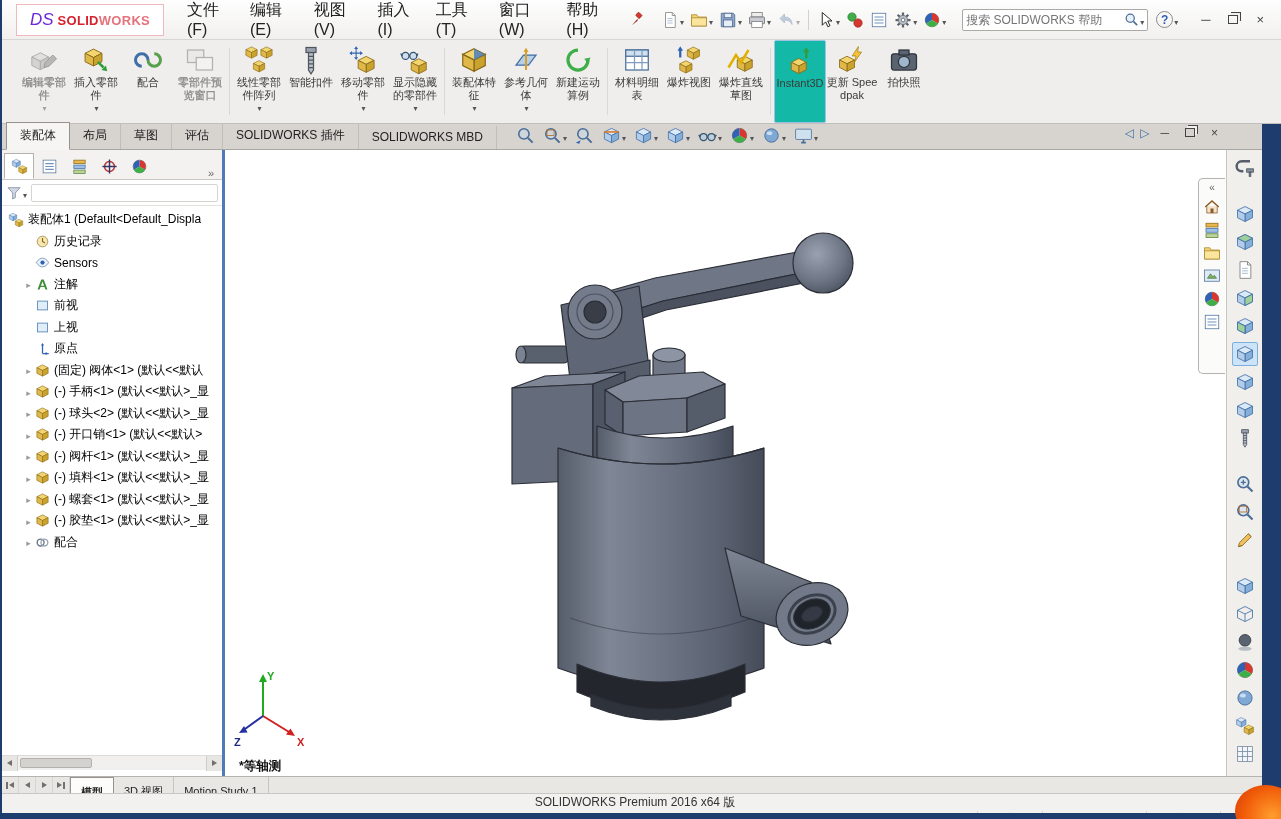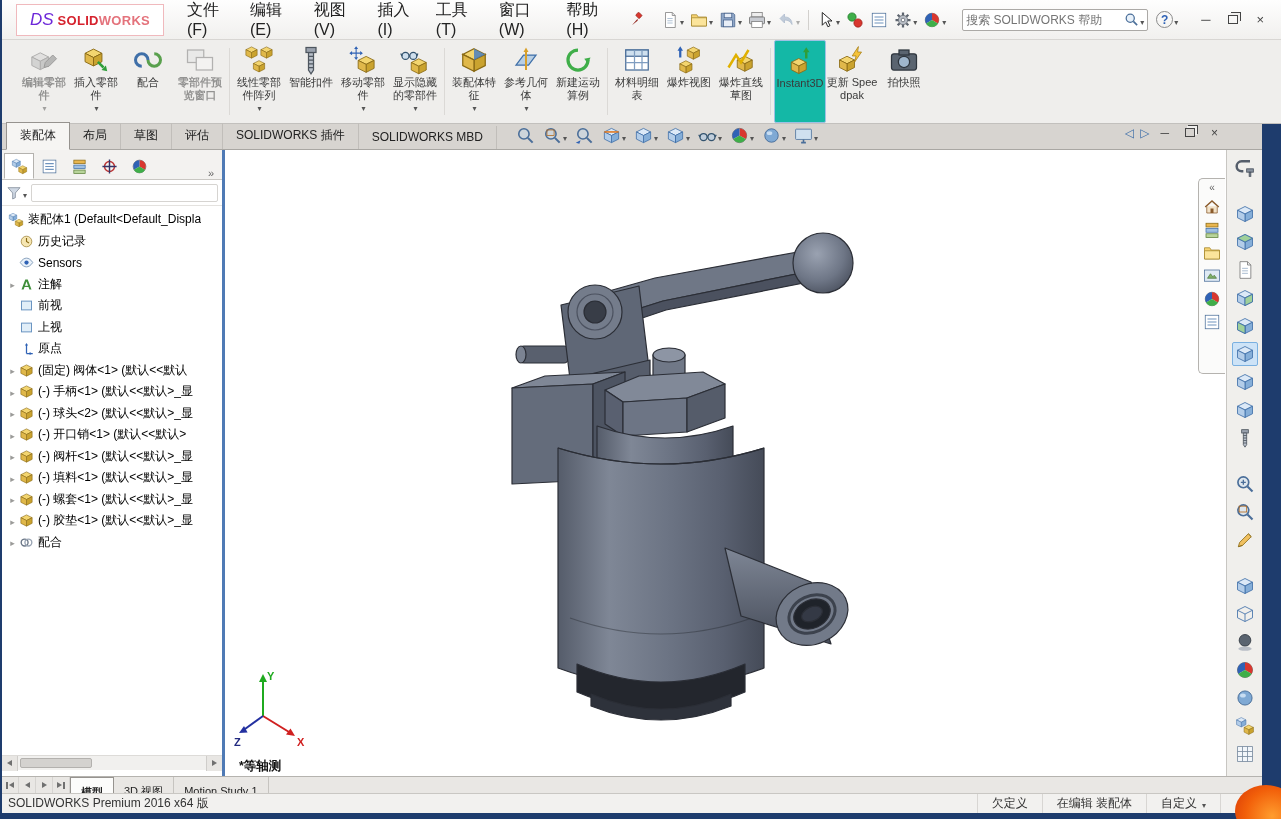"历史记录" .trow { padding-left: 4px -> 20px }
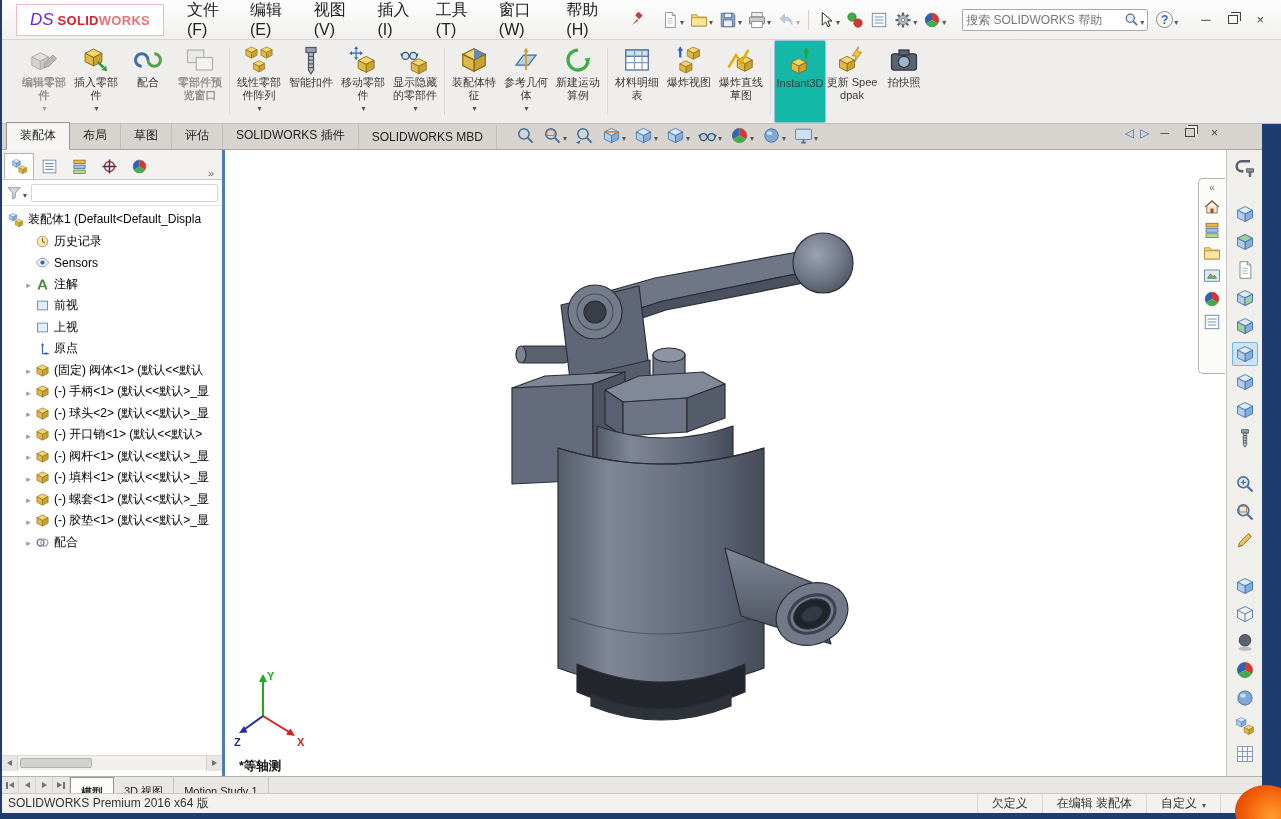"SOLIDWORKS Premium 2016 x64 版" .statusbar { flex-direction: none -> column }
